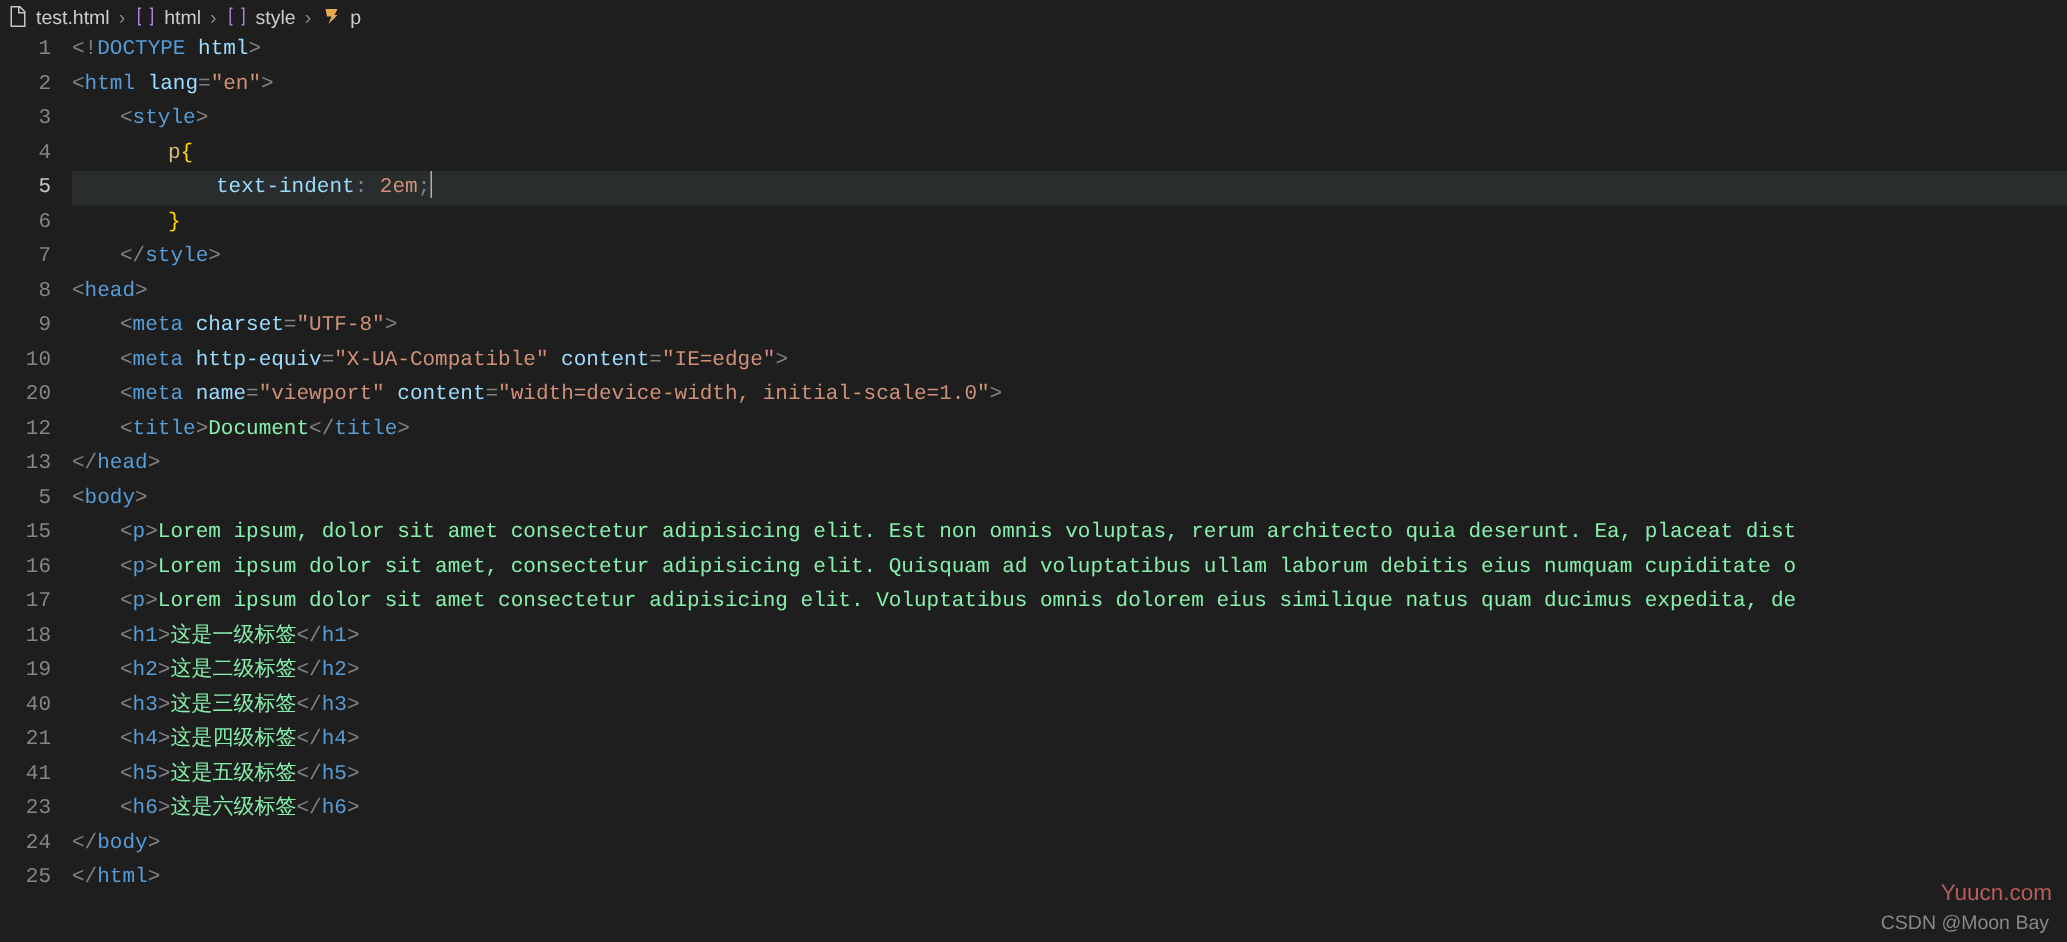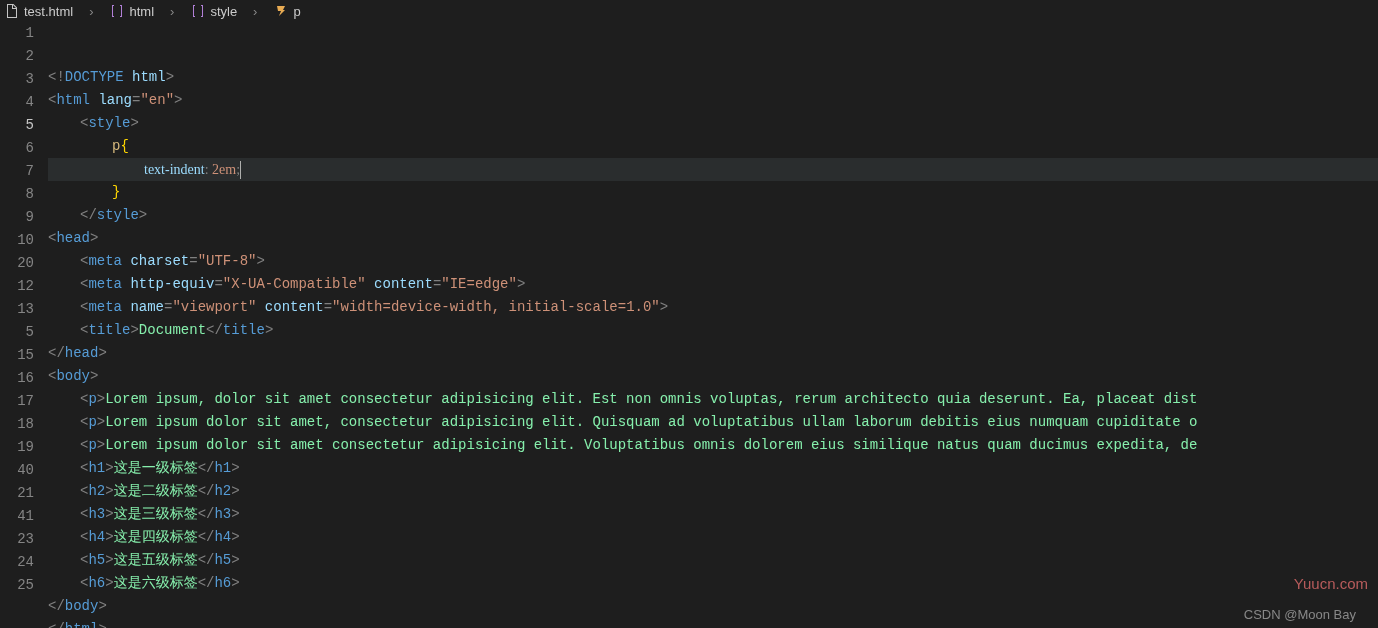"test.html" .breadcrumb { gap: 14px -> 4px }
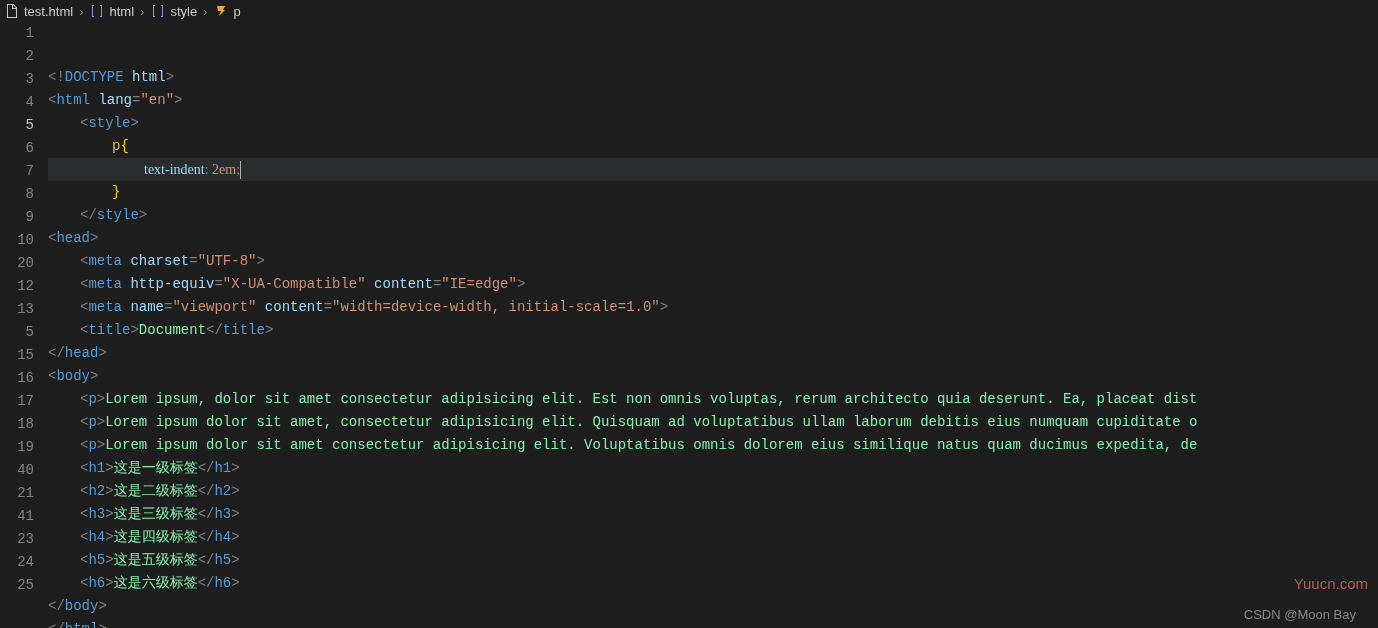"<!DOCTYPE html>" .code { margin-top: 44px -> none }
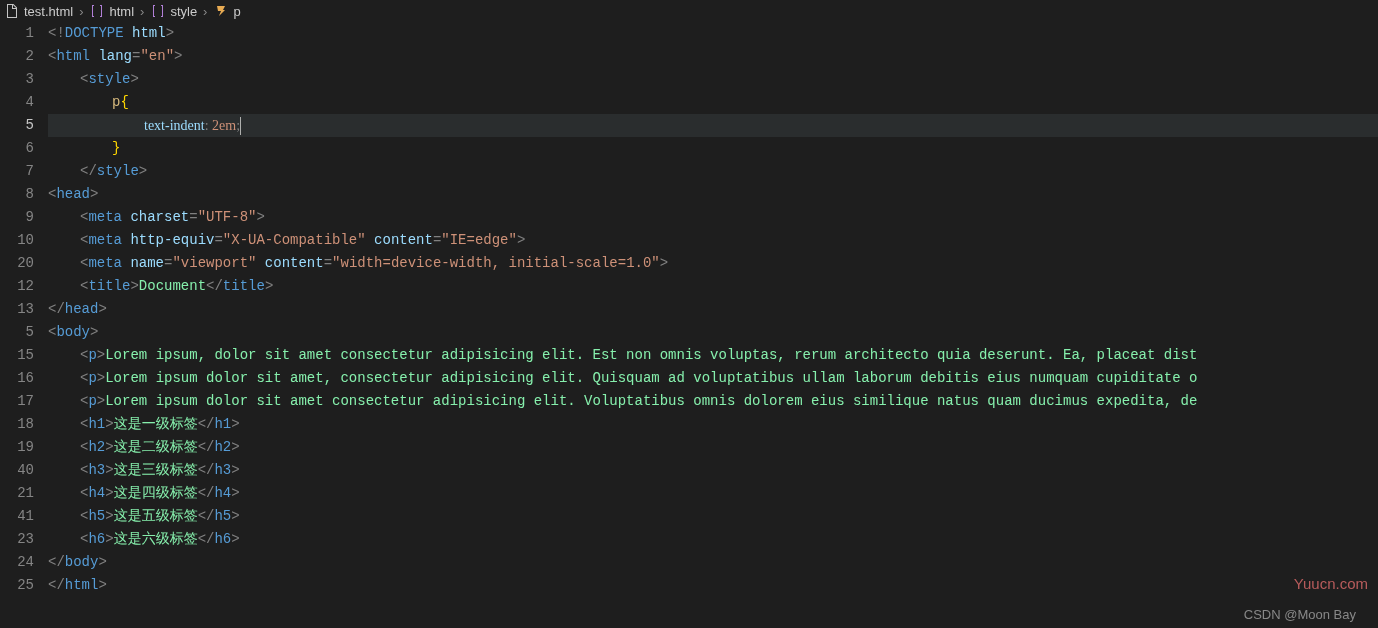"text-indent: 2em;" .line.hl { font-family: Liberation Serif, serif -> none }
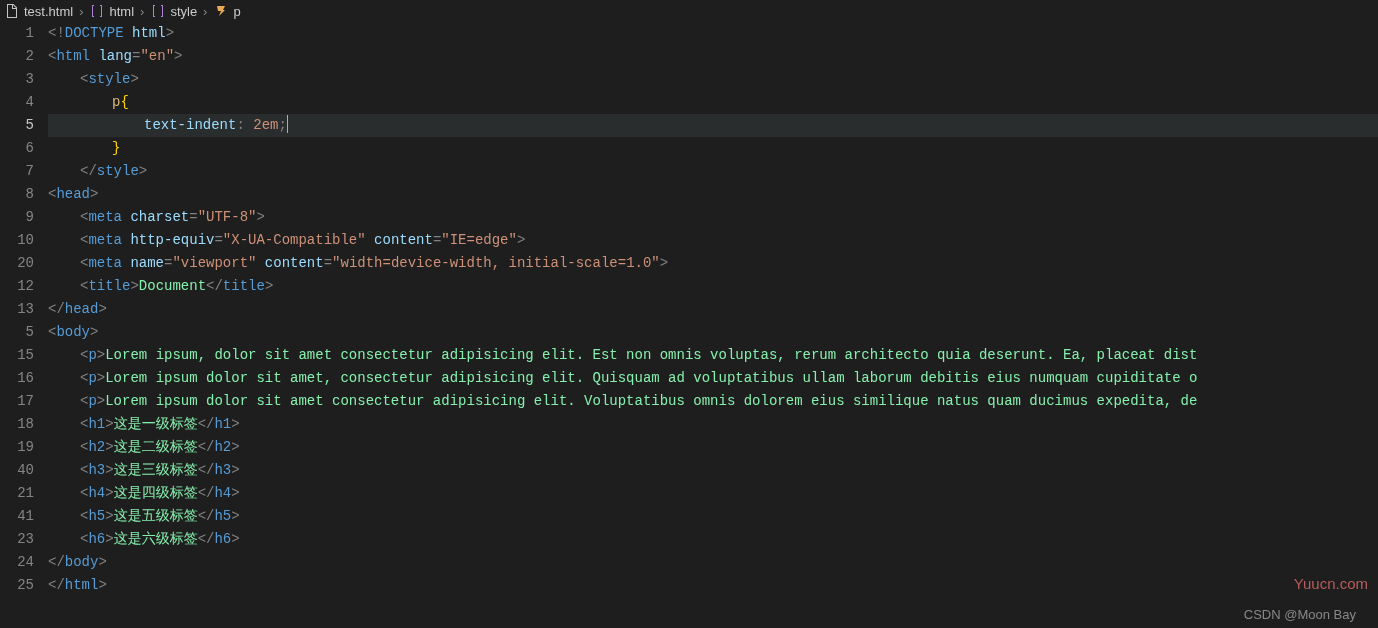"Yuucn.com" .watermark { bottom: 36px -> 24px }
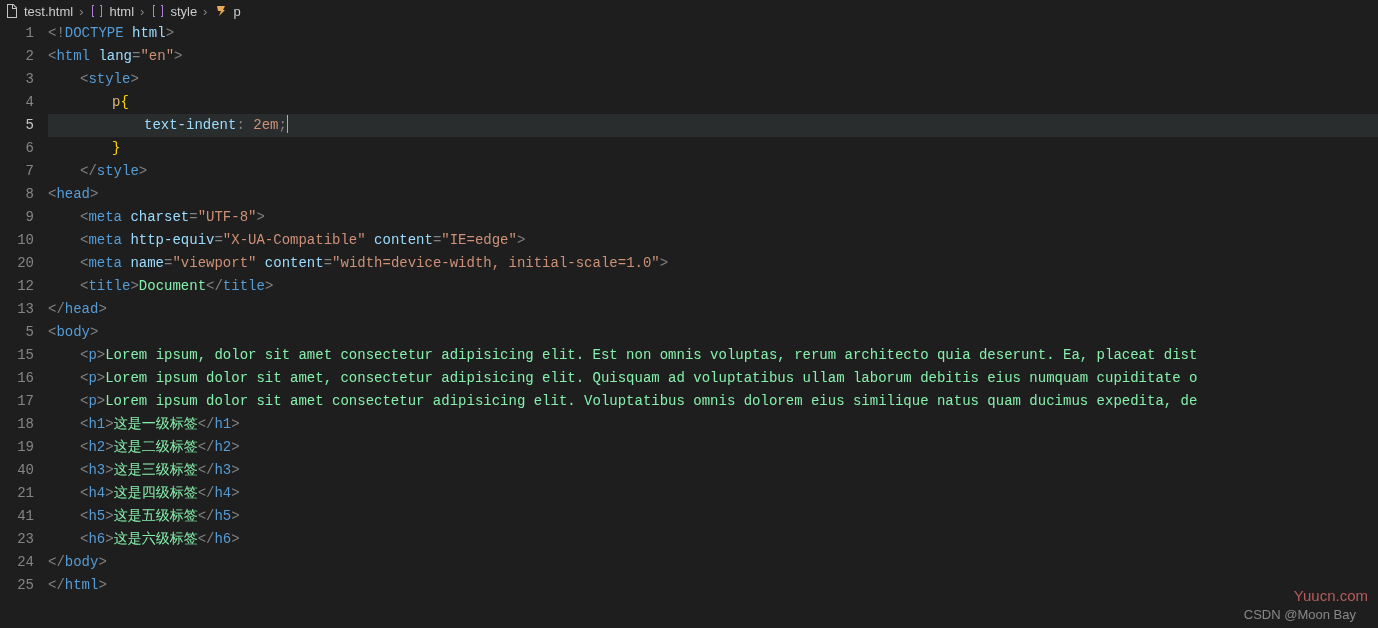"CSDN @Moon Bay" .watermark2 { right: 22px -> 12px }
